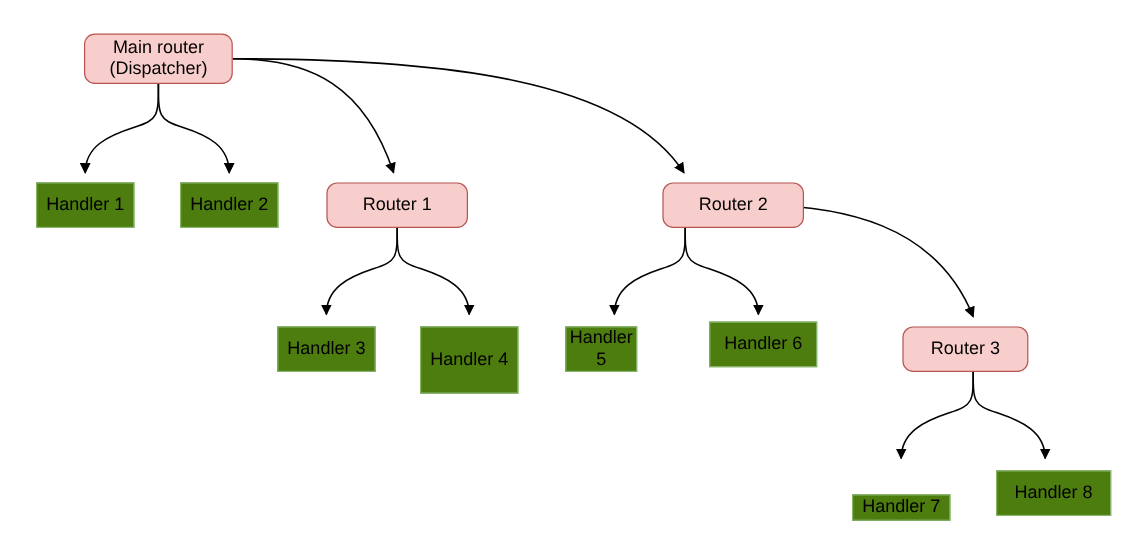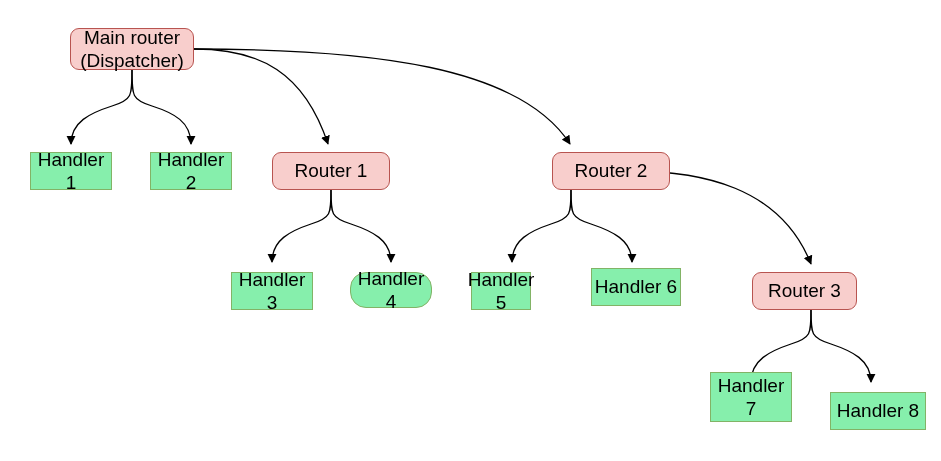"Main router" .node { font-size: 19px -> 15px }
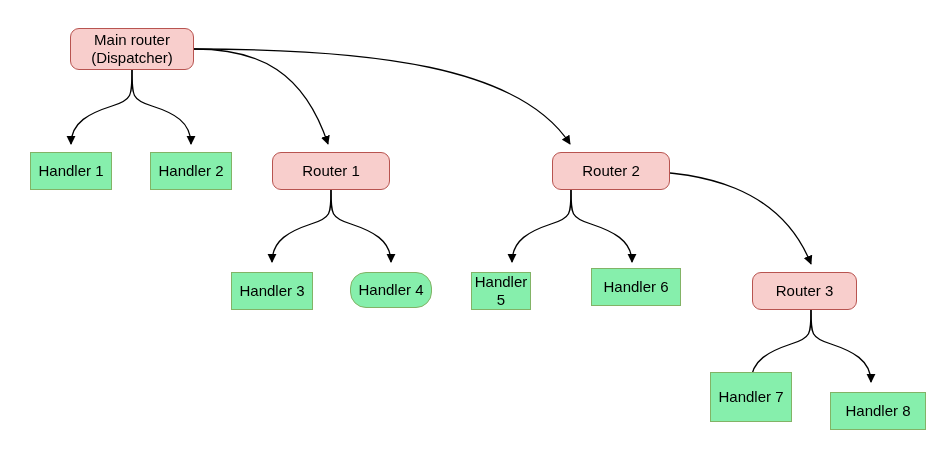"Handler 1" .handler { background: #86efac -> #4d7c0f }
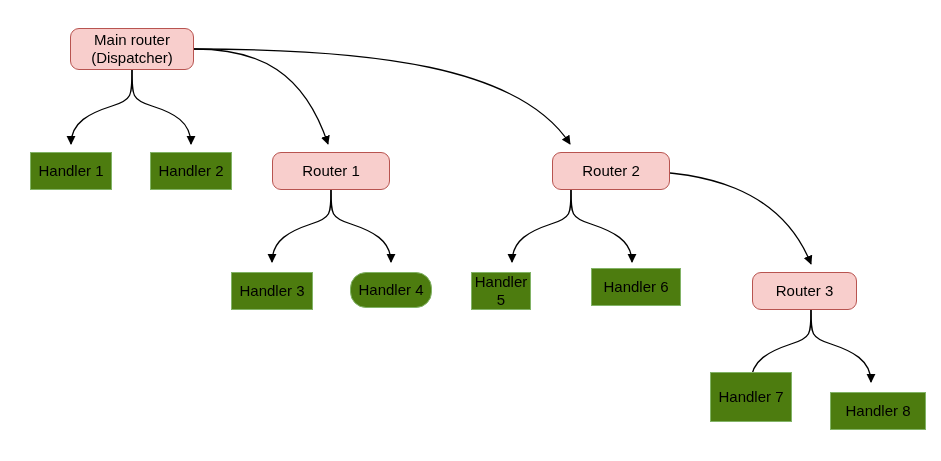"Handler 4" div.node { border-radius: 16px -> none; height: 36px -> 56px }
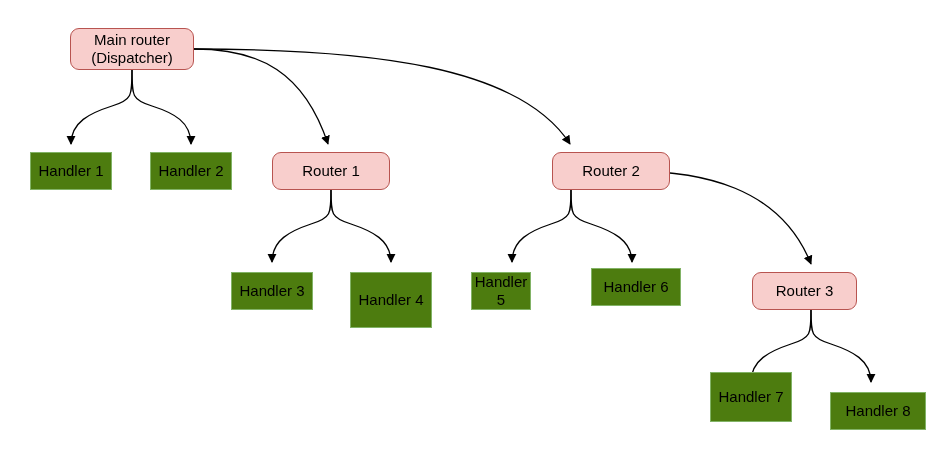"Handler 7" div.node { height: 50px -> 22px; top: 372px -> 412px }
